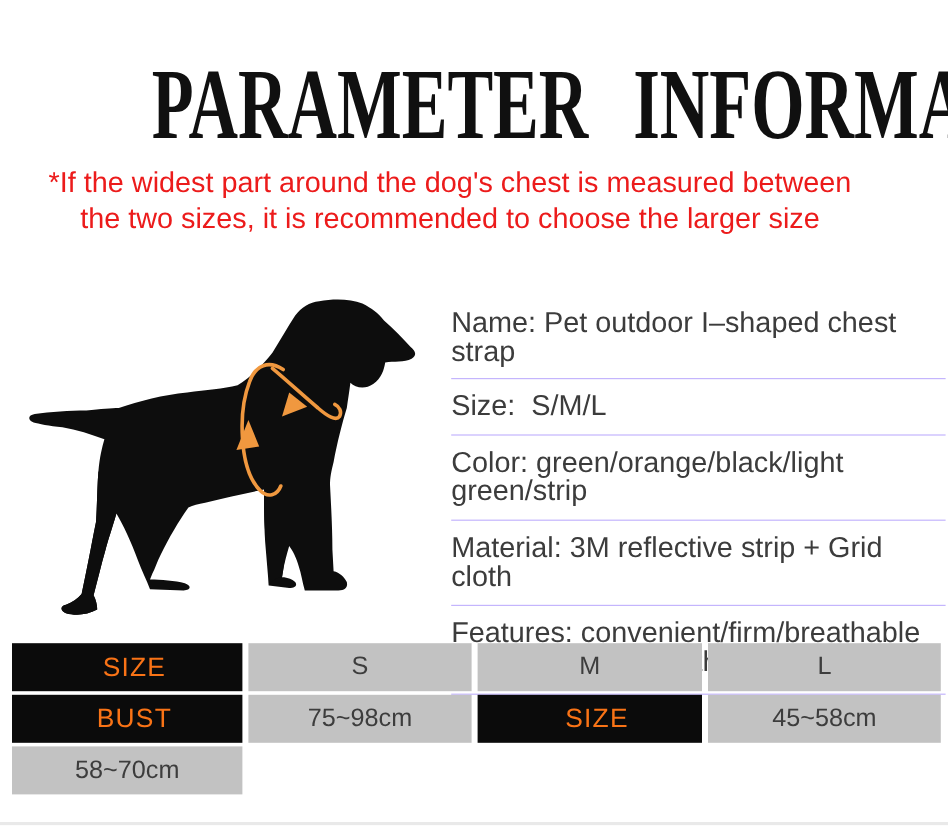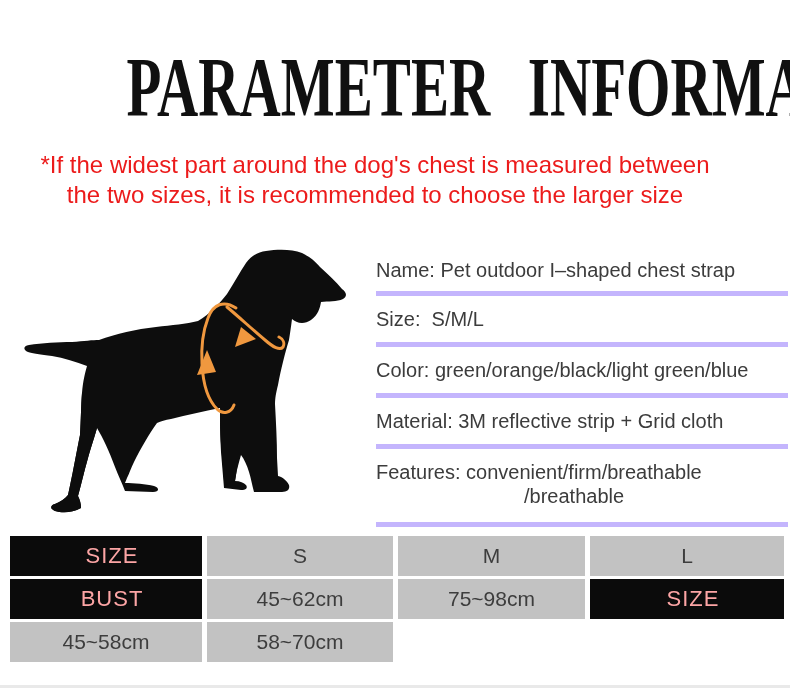"*If the widest part around" .note { top: 150px -> 138px }
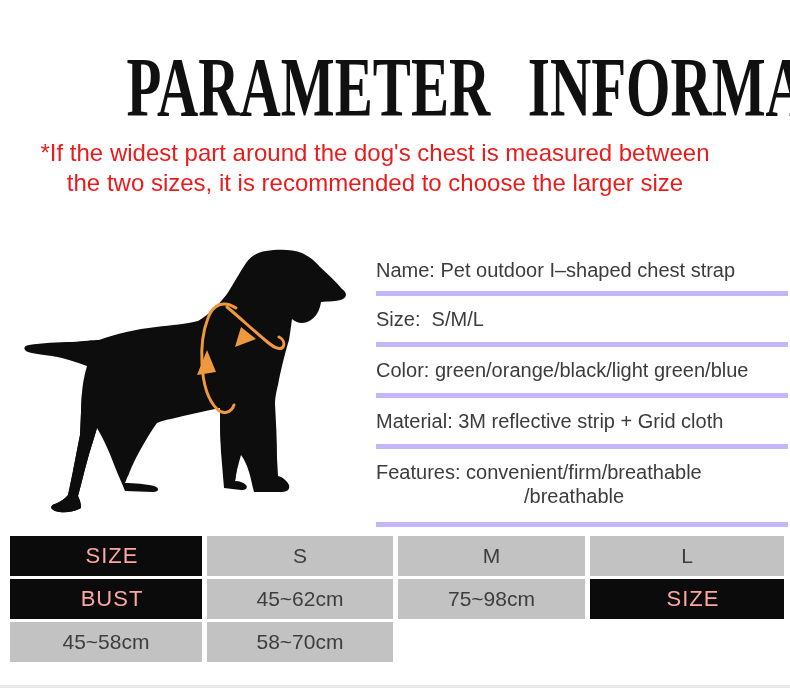"Name: Pet outdoor I–shaped chest" .drow { border-bottom: 5px solid #c4b5fd -> 1px solid #c4b5fd; font-size: 20px -> 24px }
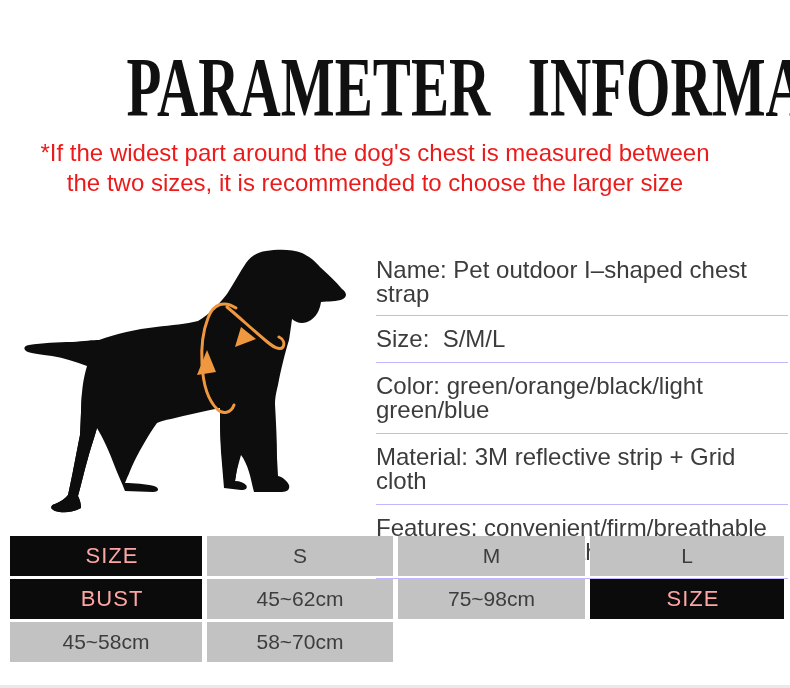"Color: green/orange/black/light" div.drow { text: green/blue -> green/strip }
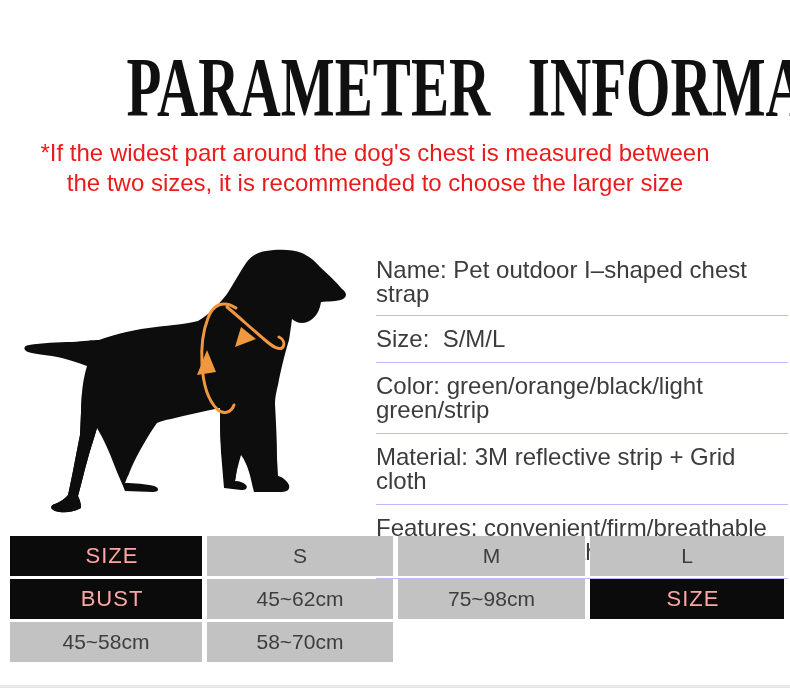"SIZE" .hcell { color: #fca5a5 -> #f97316 }
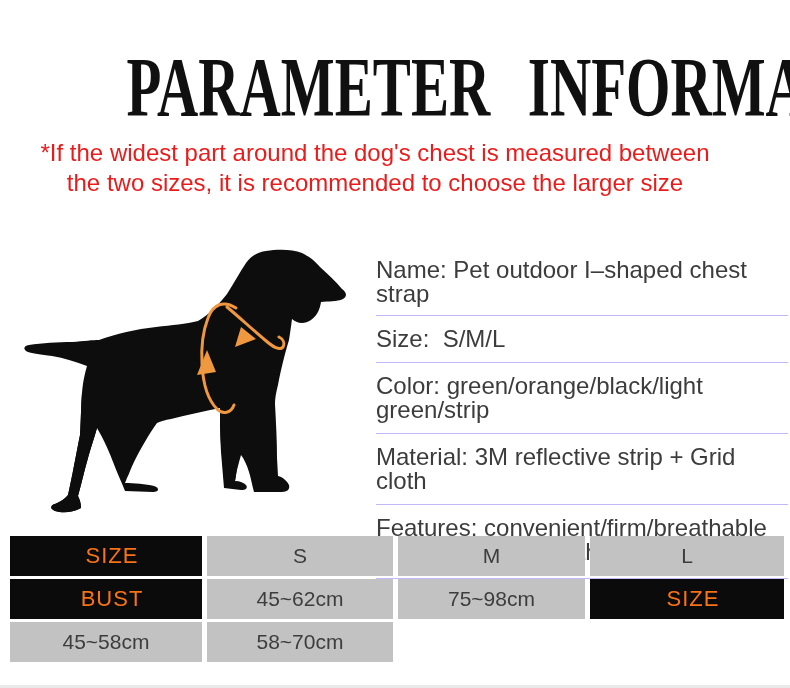"45~62cm" div.cell { html: <div>45~62cm</div> -> none }
